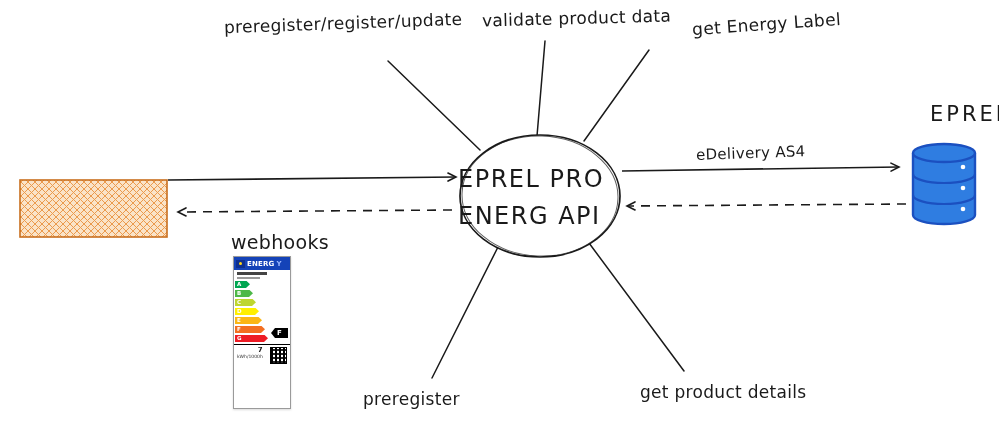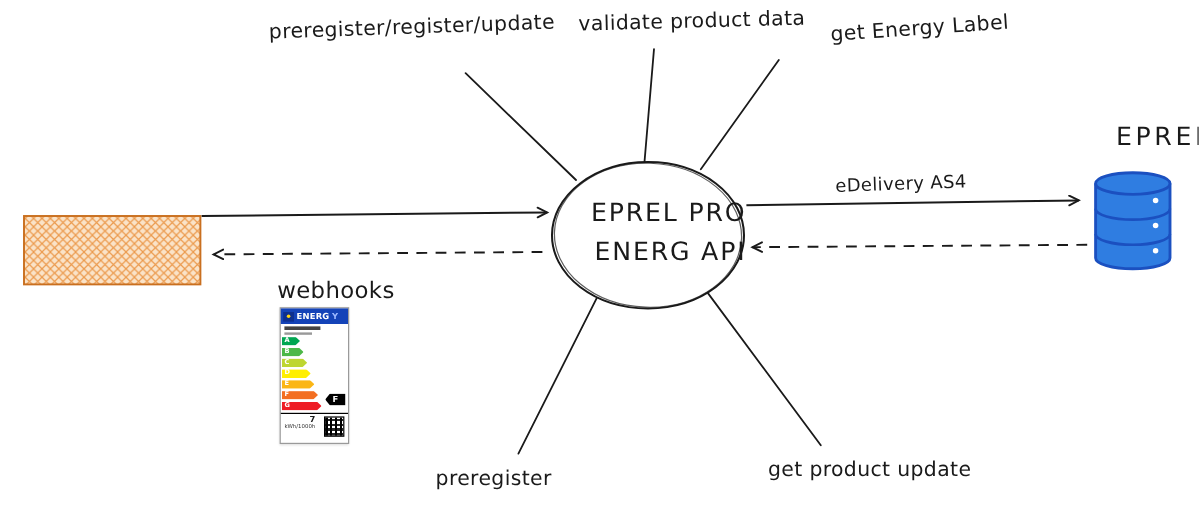"EPREL PRO" .api-text { font-size: 21px -> 24px; text-align: right -> left }
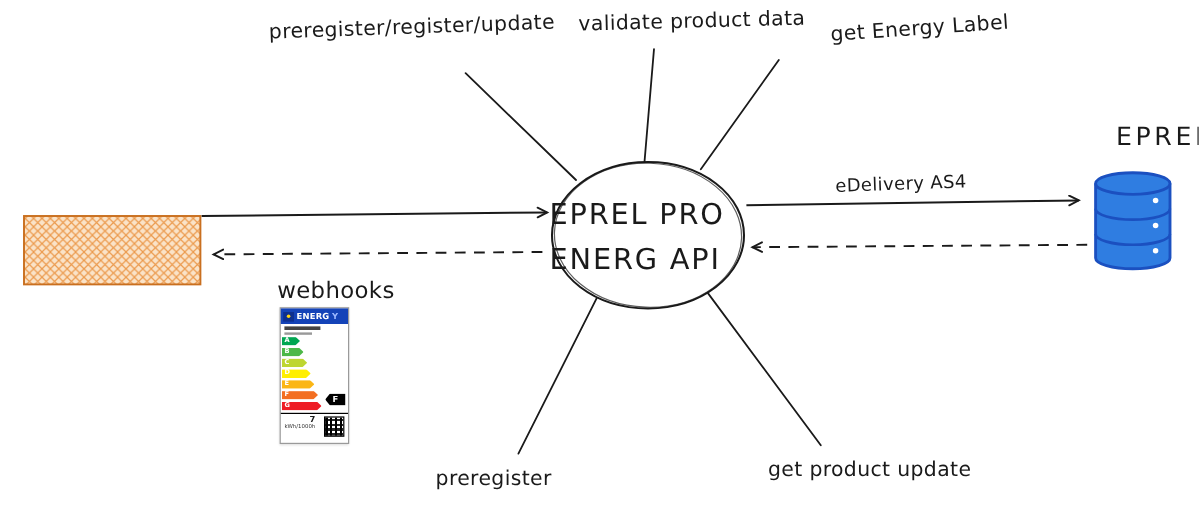"ENERG" .elabel { height: 114px -> 153px }
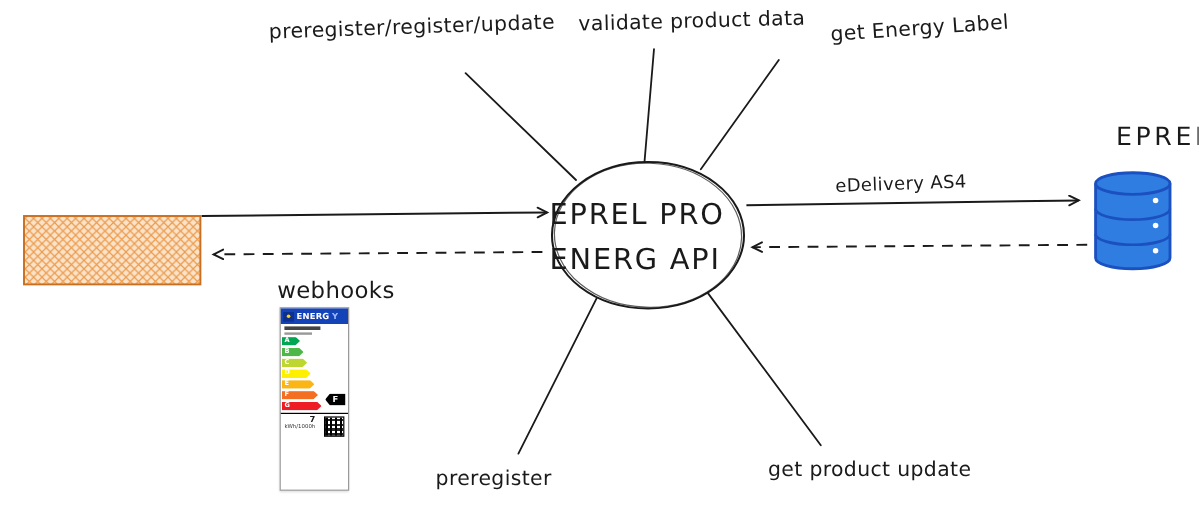"get product update" div.lbl { text: update -> details }
